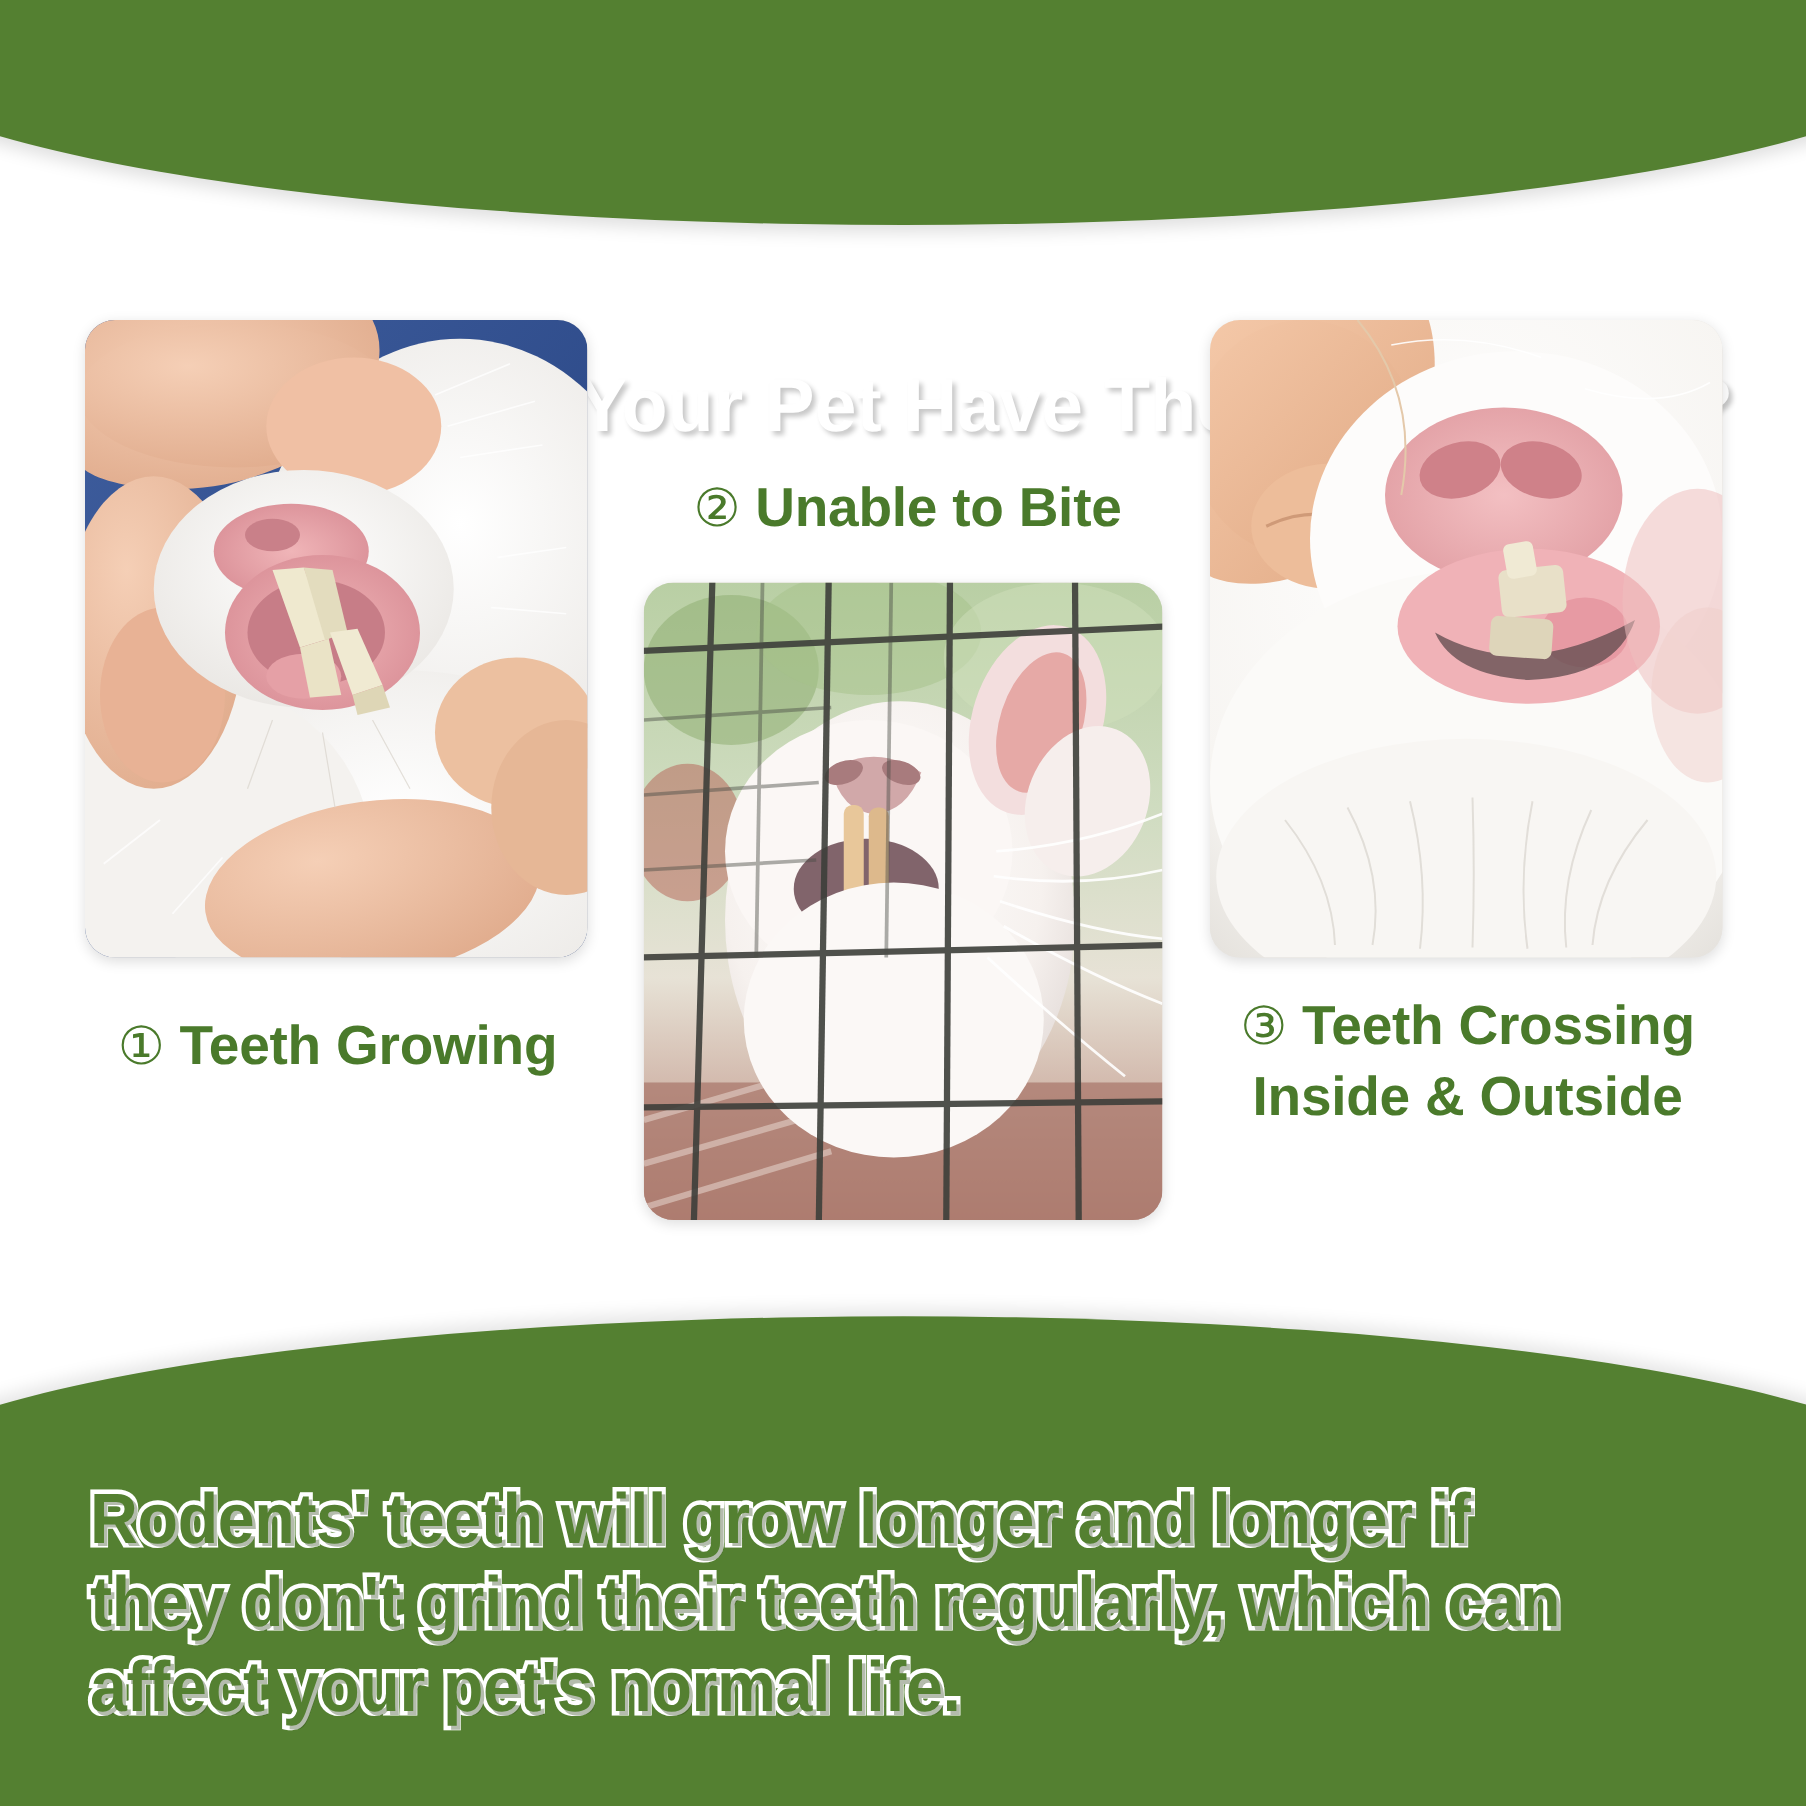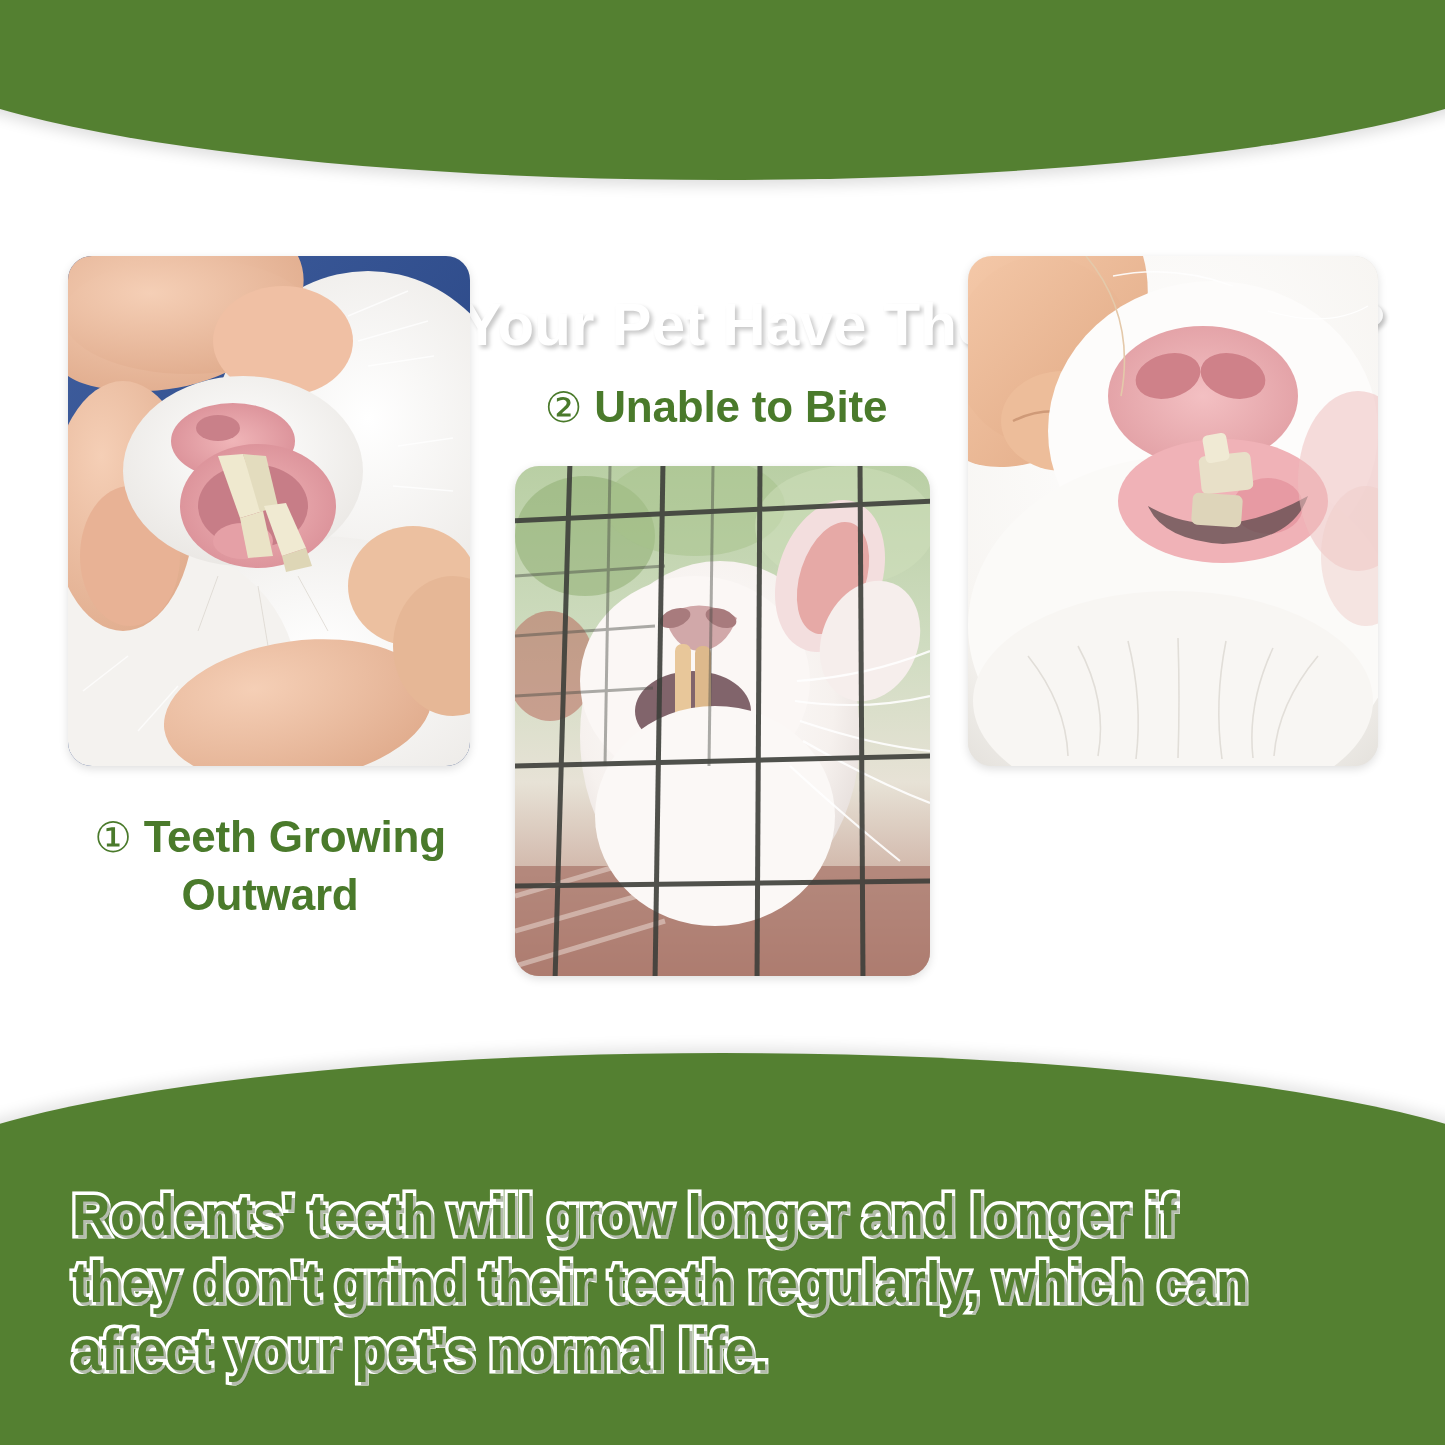"② Unable to Bite" .cap-2 { left: 490px -> 500px }
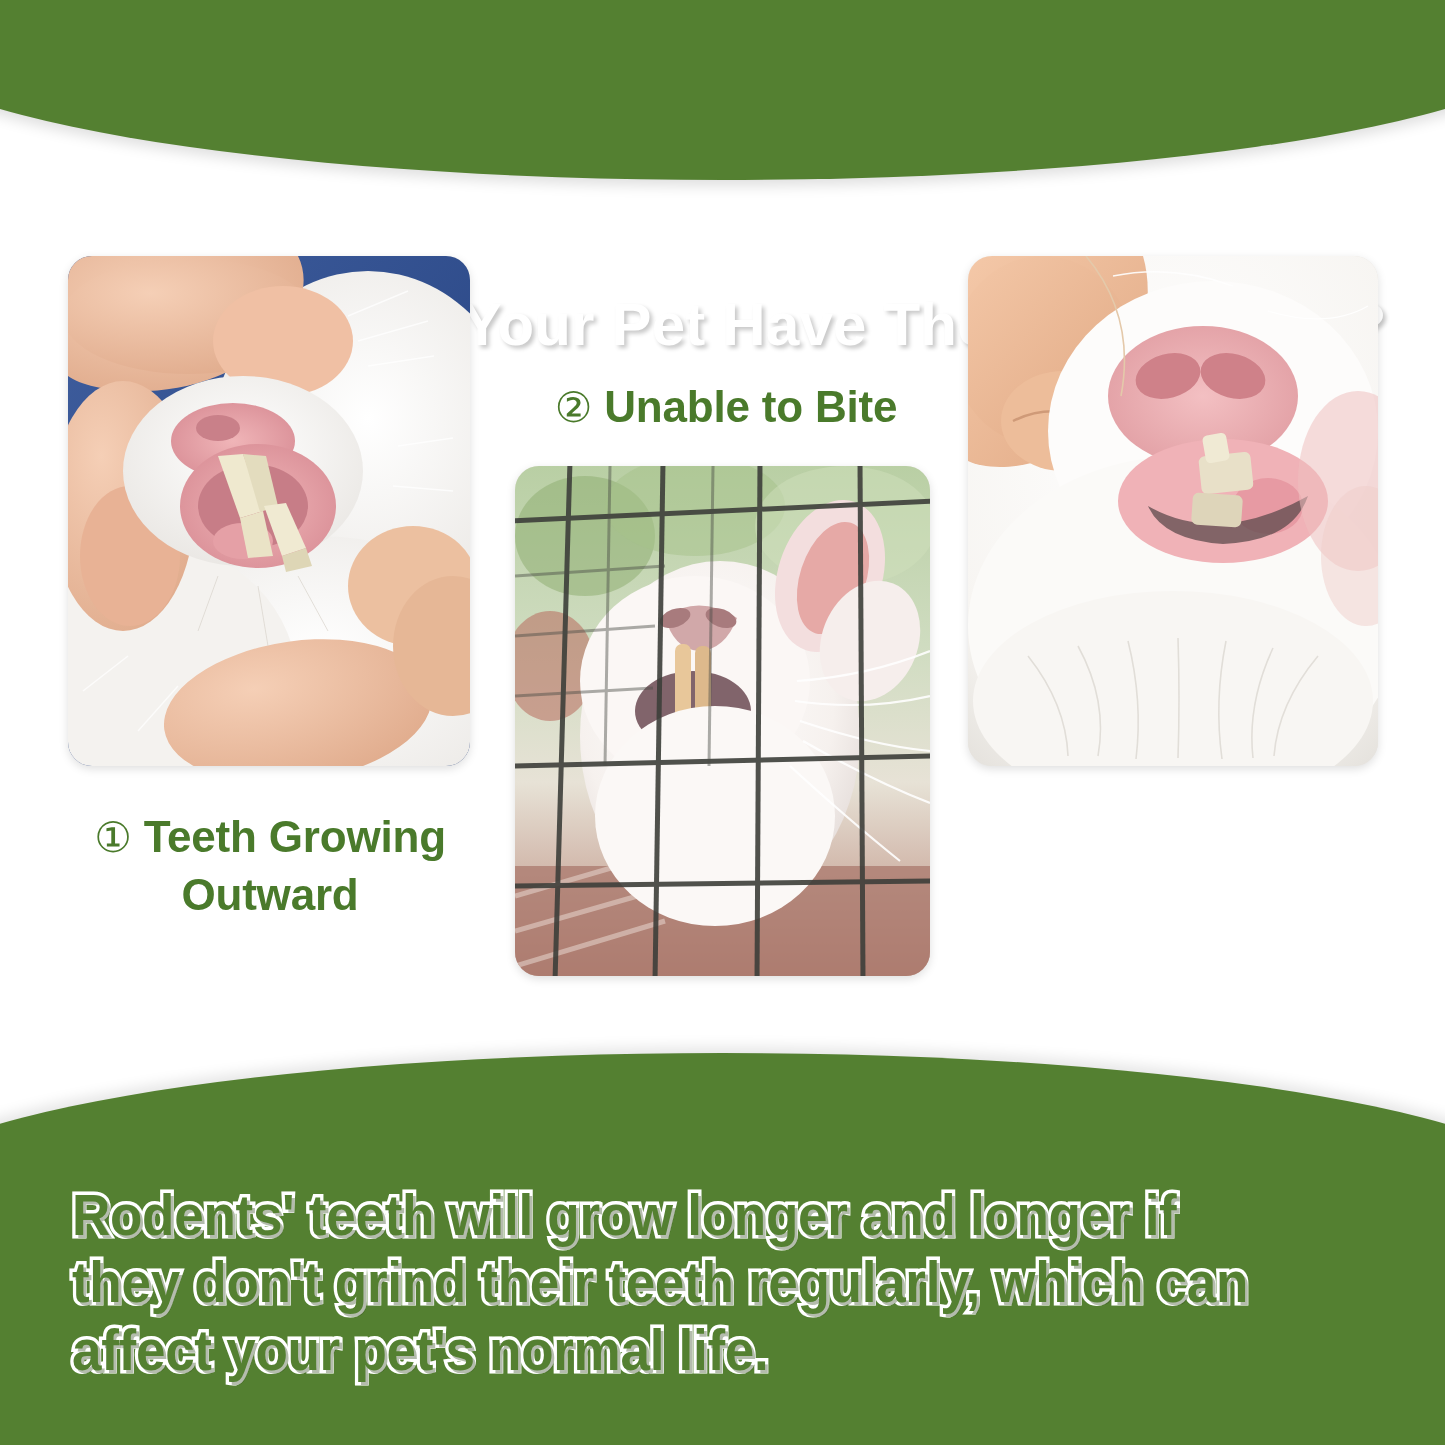"③ Teeth Crossing" div.caption { html: none -> <div> <span>③</span> <span>Teeth Crossing</span><br> <span>Inside &amp; Outside</span> </div> }
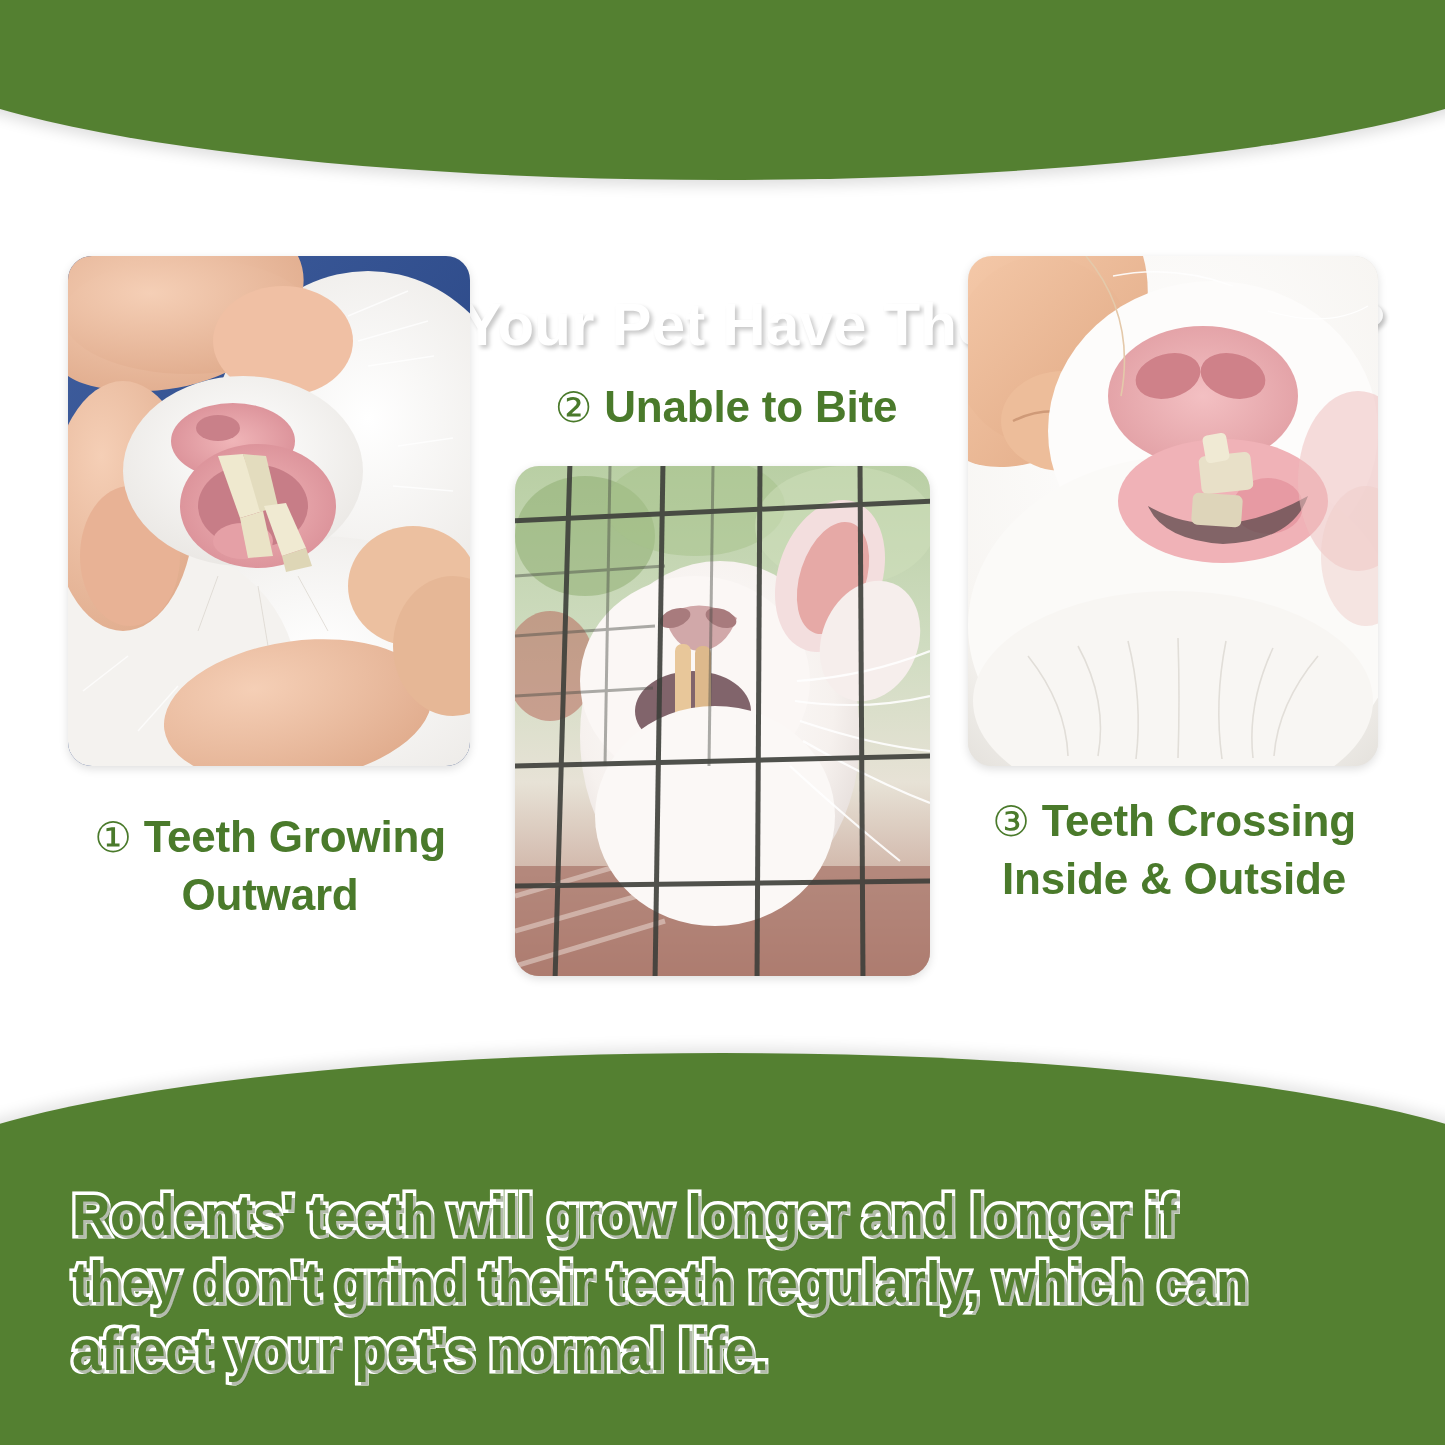"Outward" span { html: <span>Outward</span> -> none }
